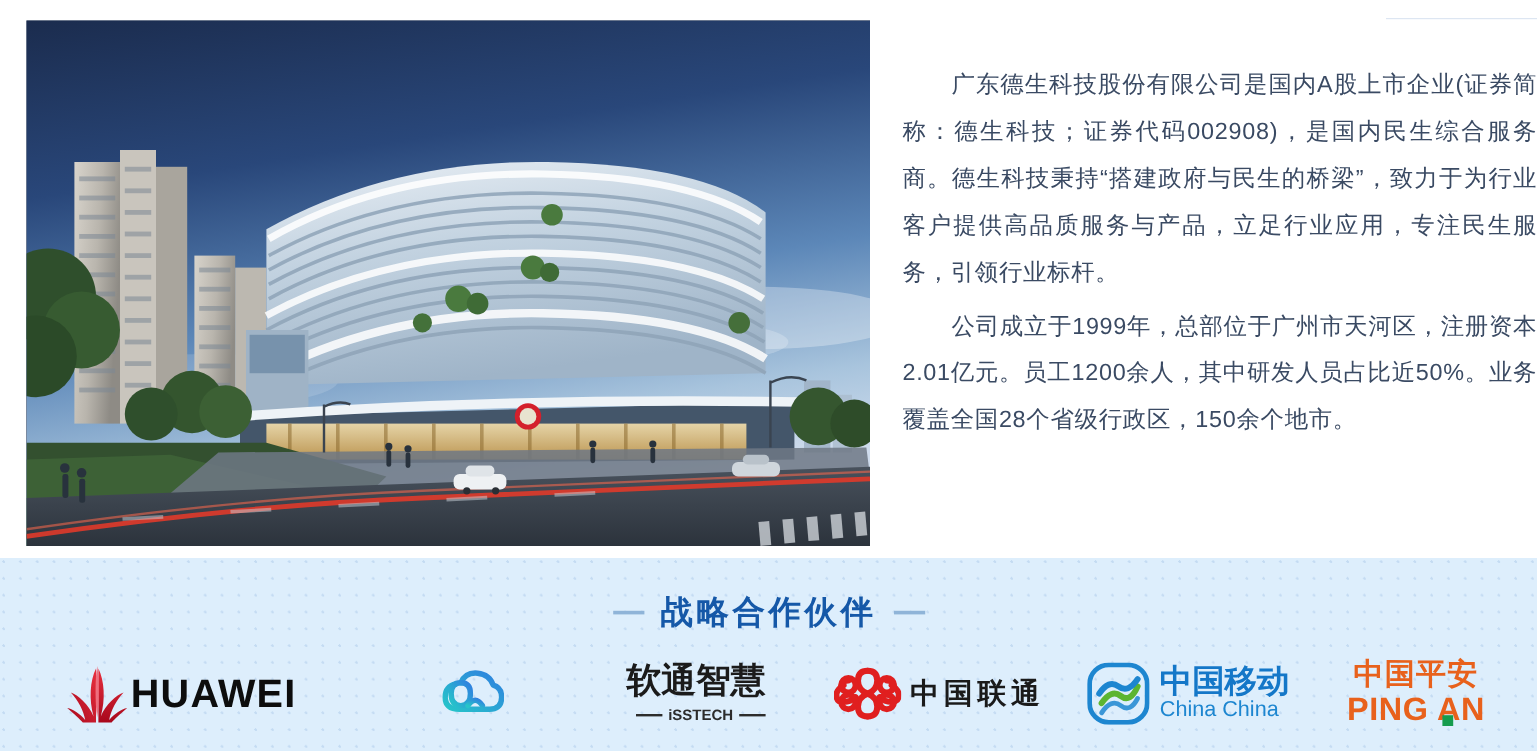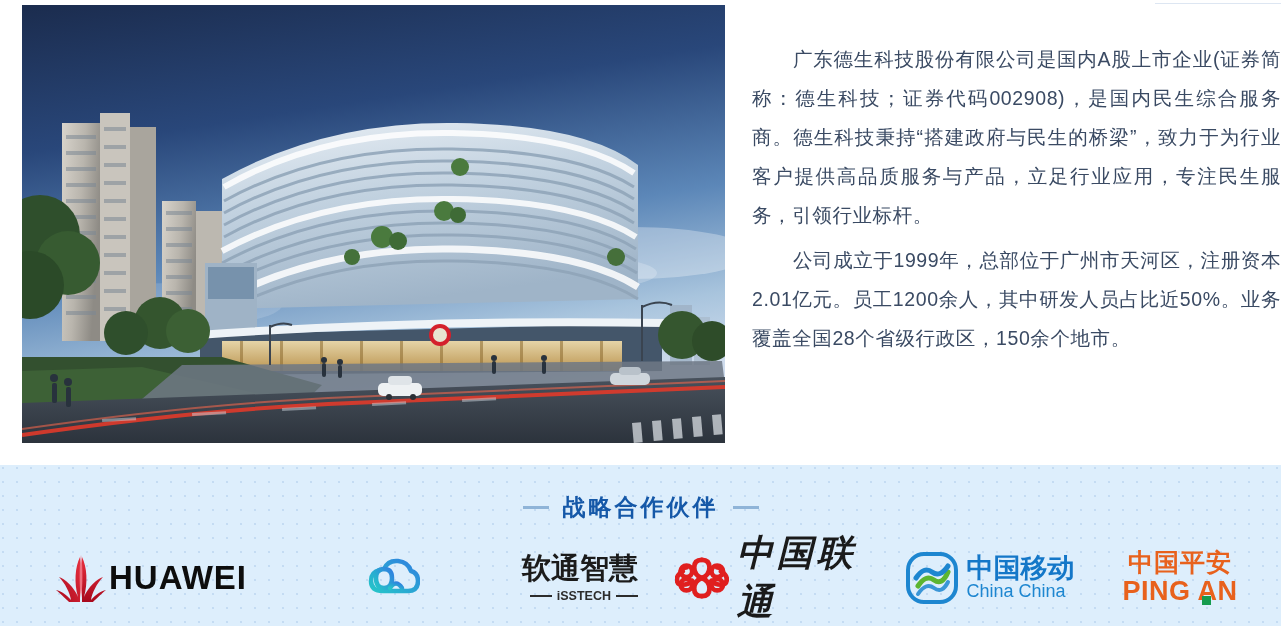"广东德生科技股份有限公司是国内A股上市企业(证券简称：德生科技；证券代码0029" .top-section { top: 0 -> 12px }
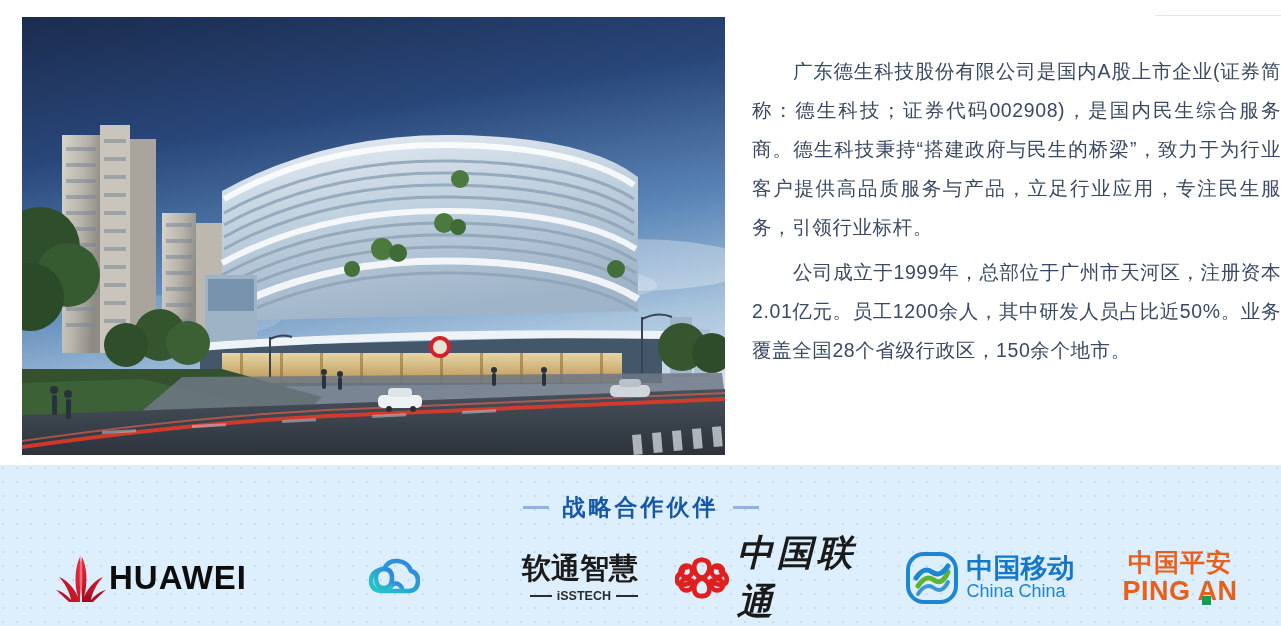"战略合作伙伴" .partners-title { font-size: 23px -> 27px }
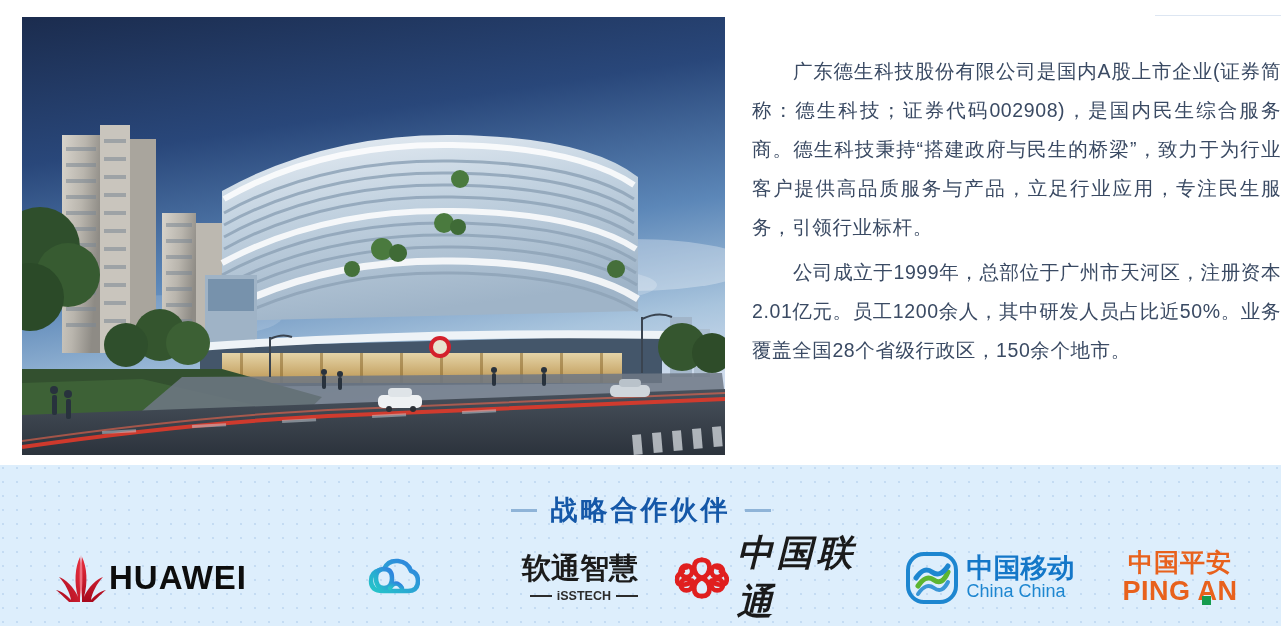"中国联通" .uni-text { font-size: 36px -> 24px; font-style: italic -> none }
